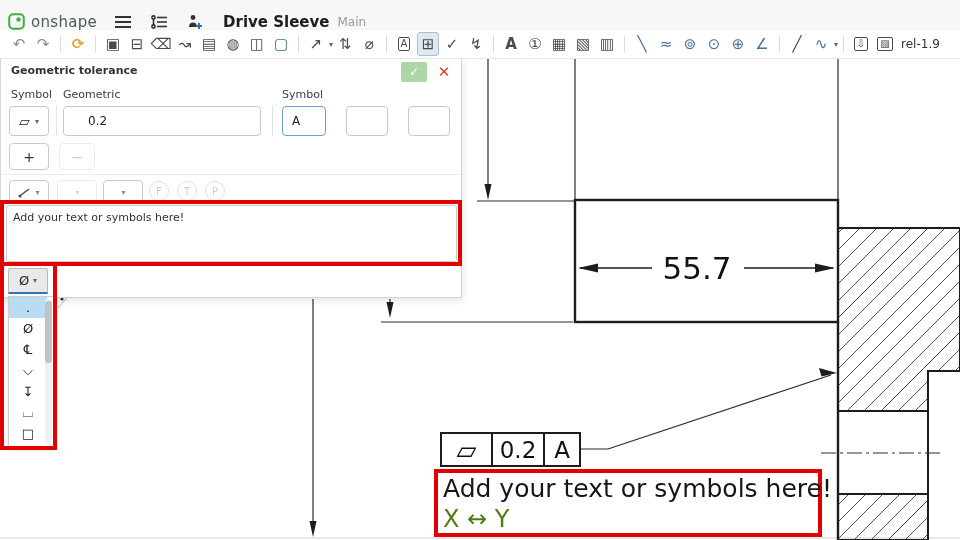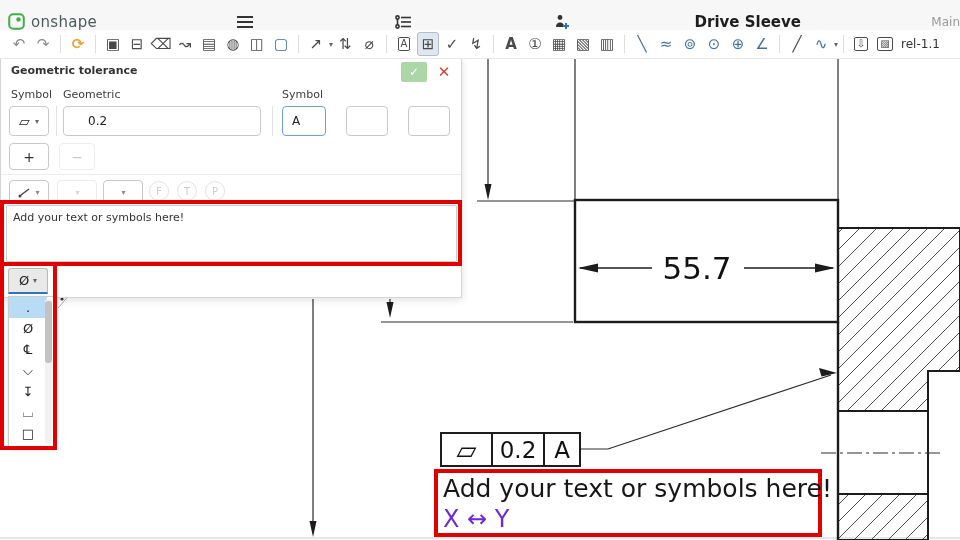"onshape" #topbar { justify-content: space-between -> none }
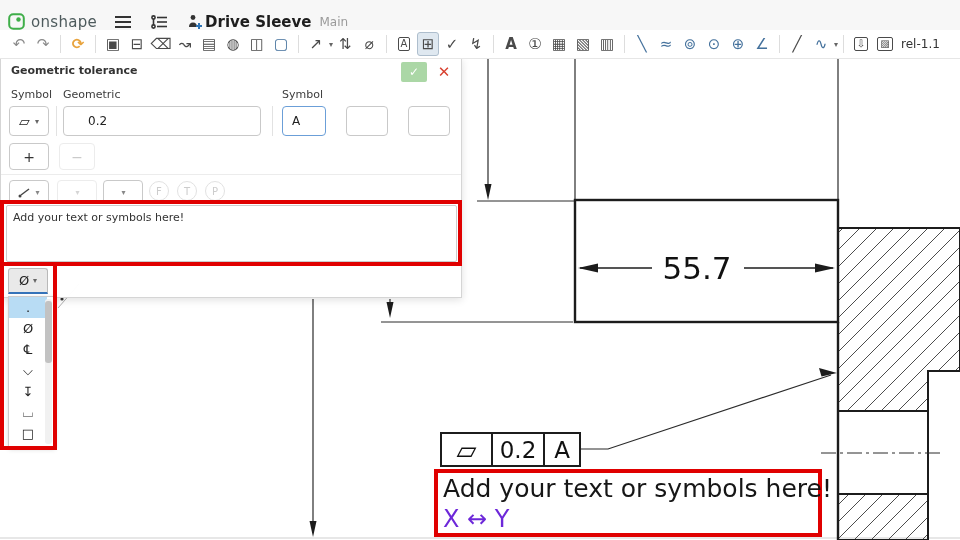"Drive Sleeve" .doc-title { margin-left: none -> 18px }
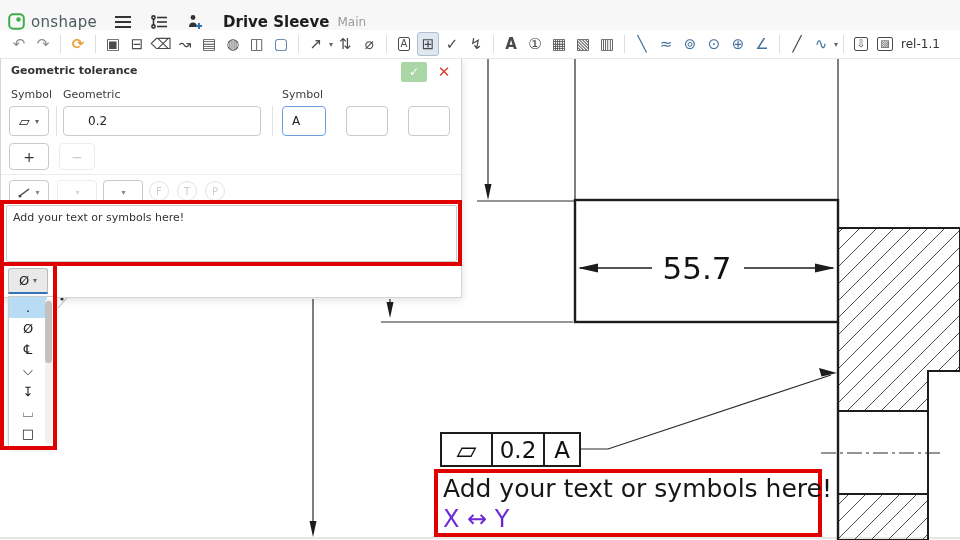"rel-1.1" span.rel-label { text: rel-1.1 -> rel-1.9 }
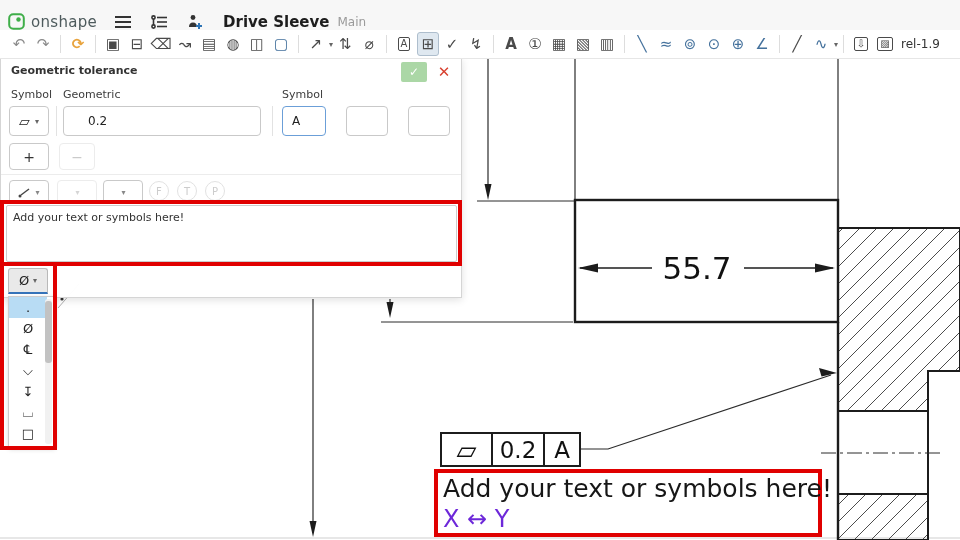"X ↔ Y" #note-annot .l2 { color: #6d28d9 -> #4d7c0f }
